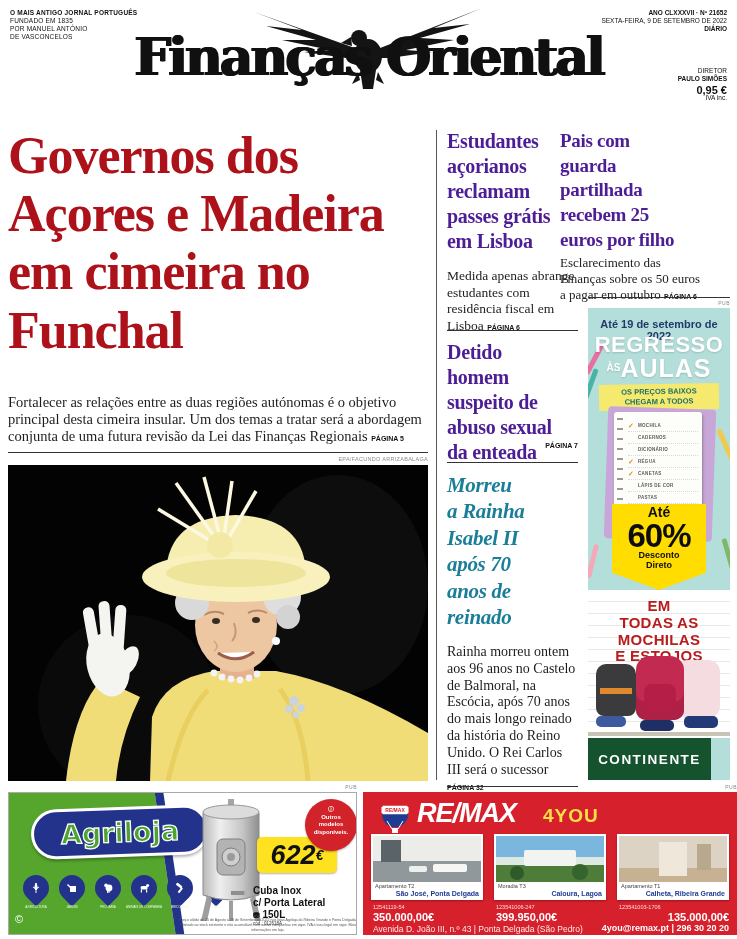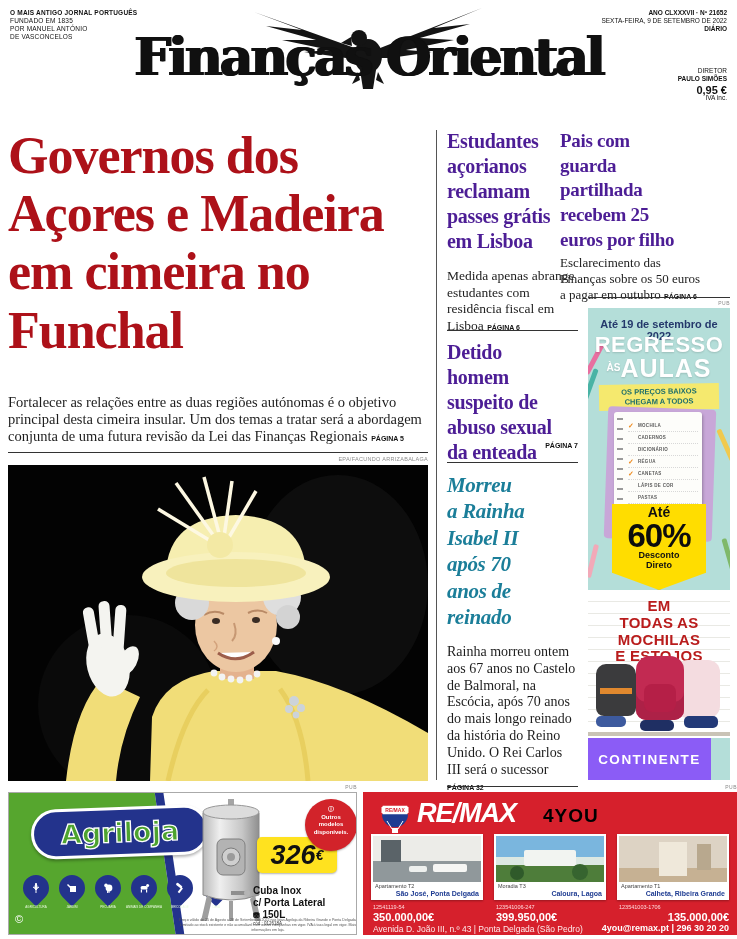"Rainha morreu ontem aos 67" span { text: 67 -> 96 }
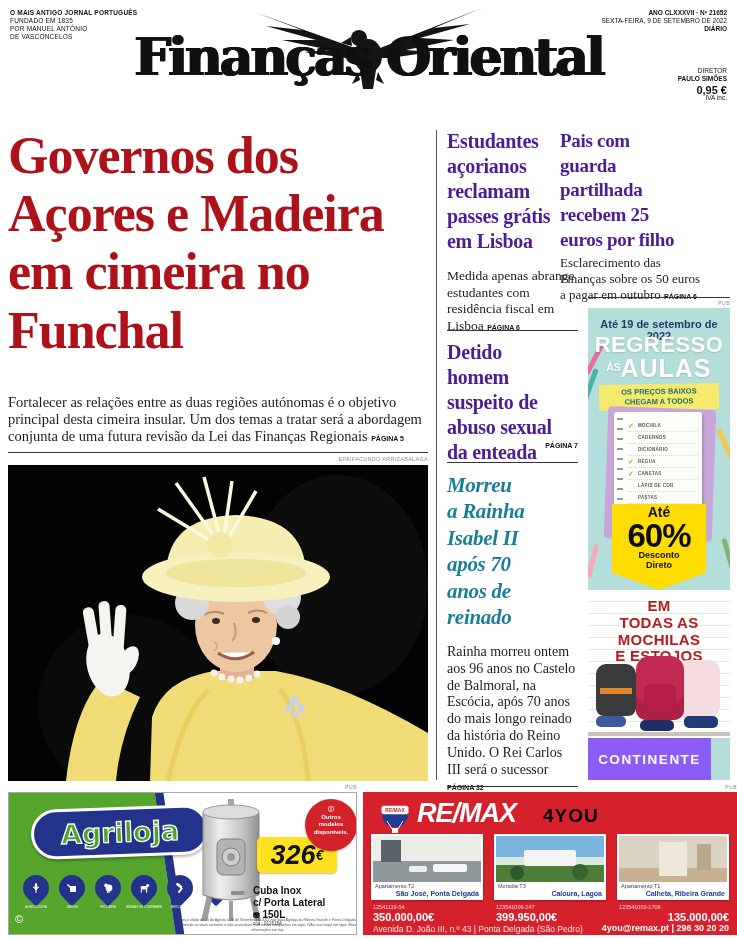"CONTINENTE" .cont-redbar { background: #8b5cf6 -> #14532d }
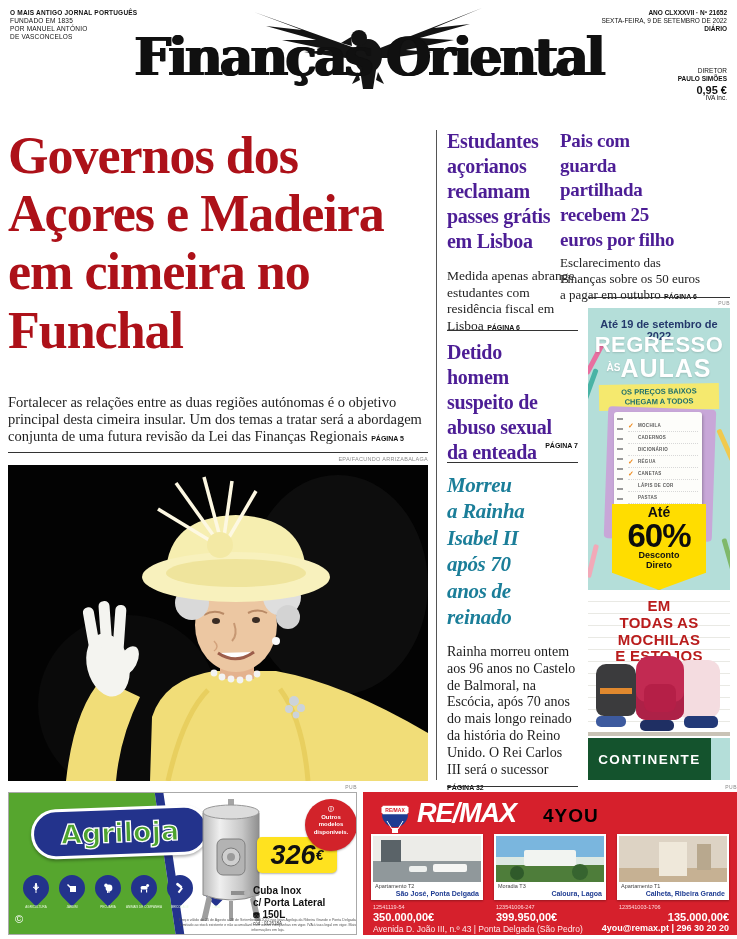"4YOU" .rx-4you { color: #000000 -> #fde047 }
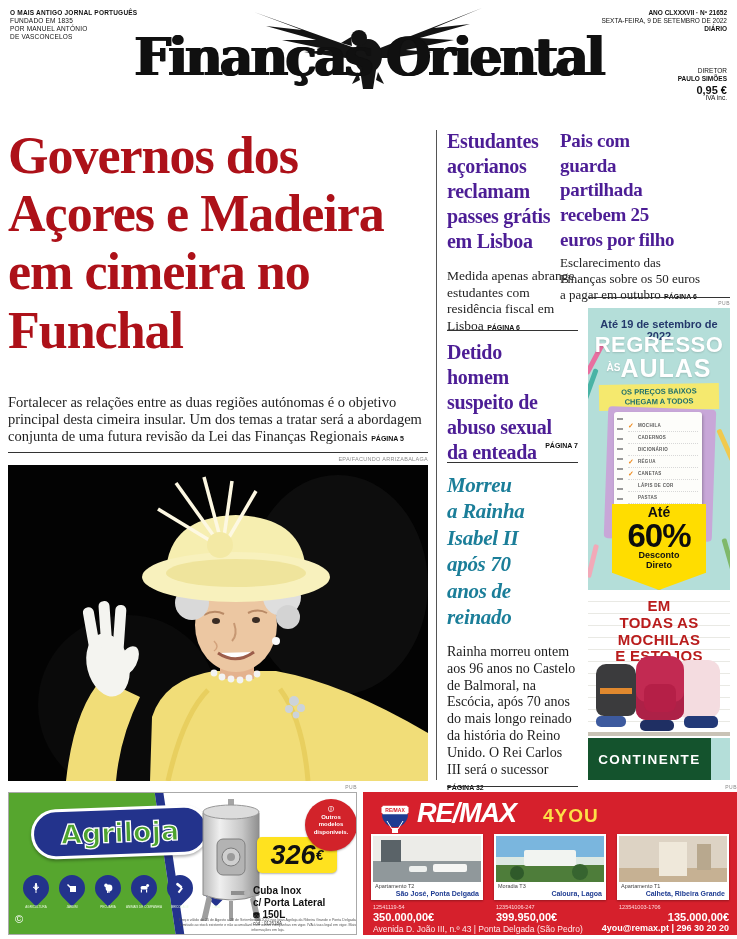"326" span.num { text: 326 -> 622 }
